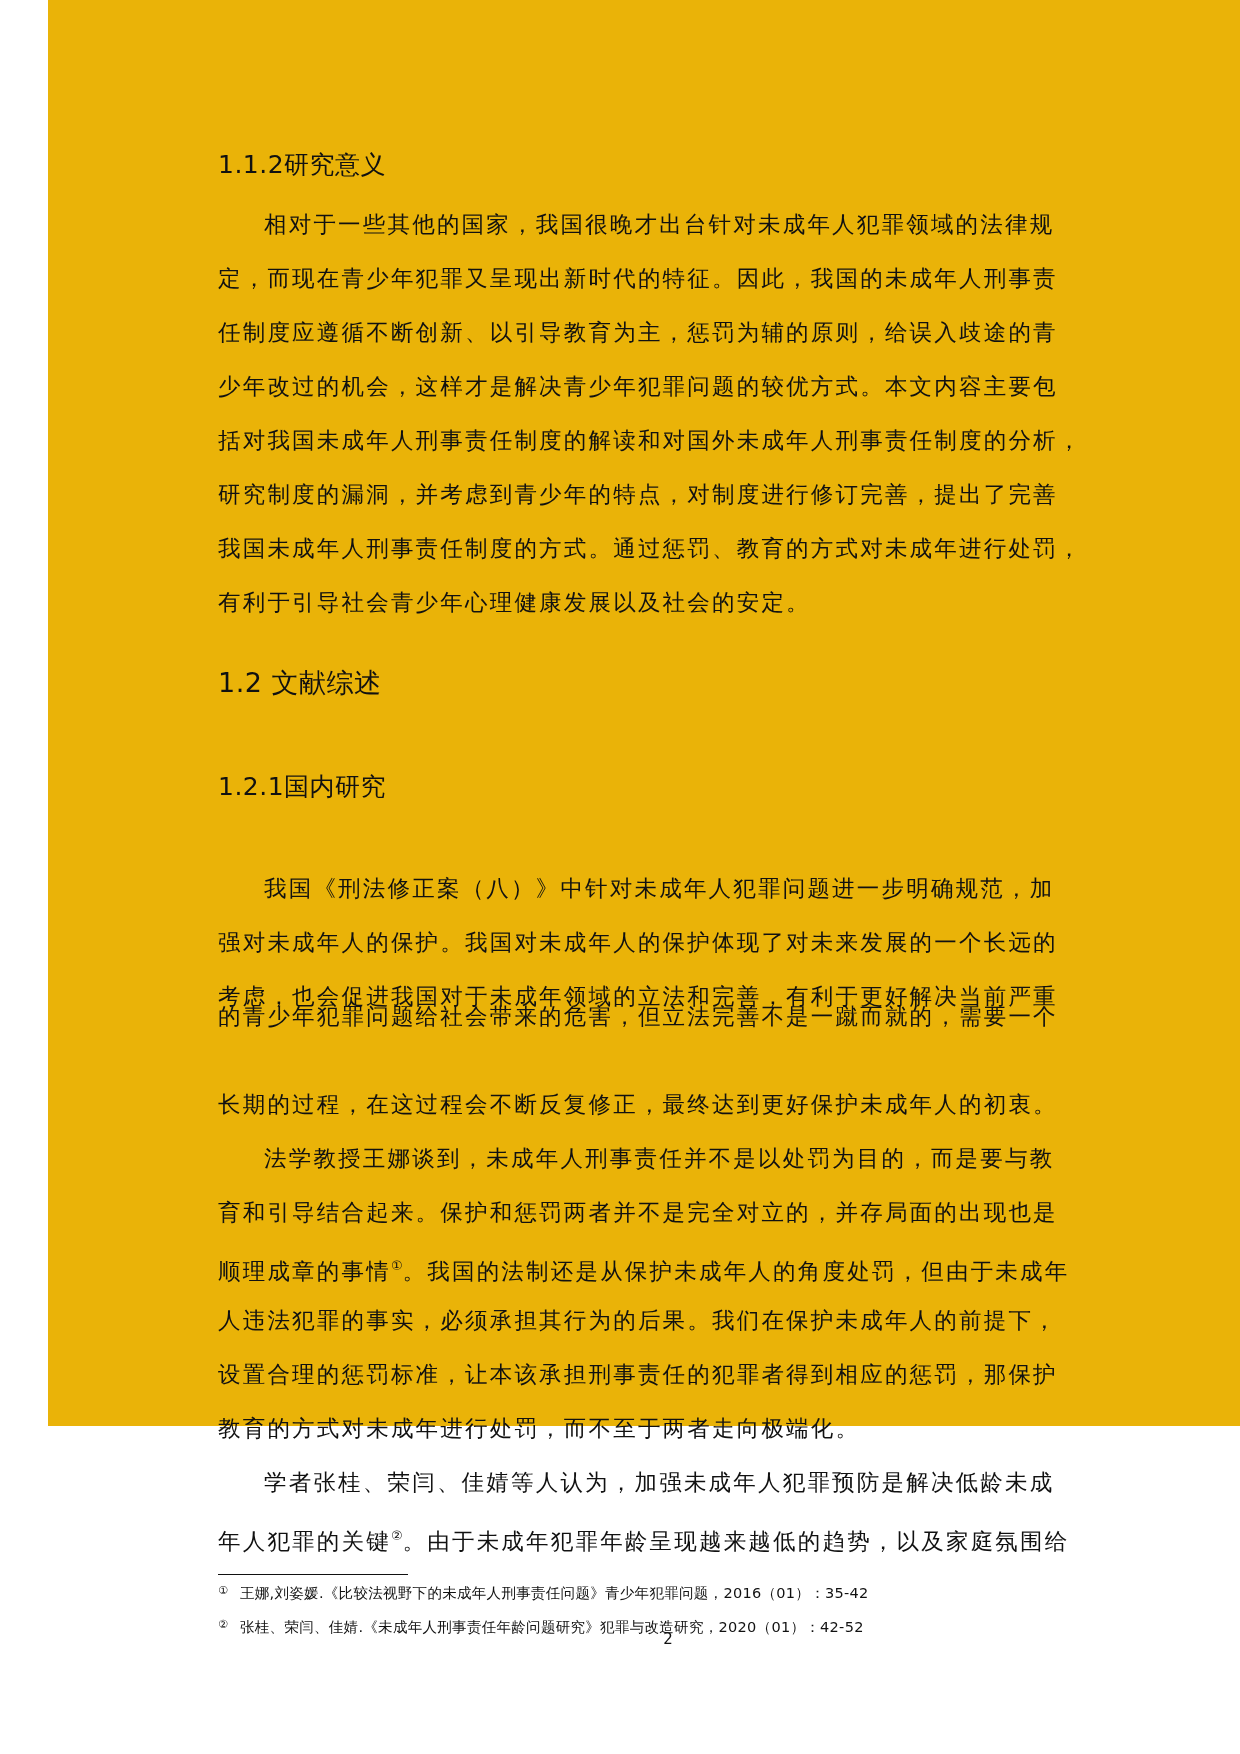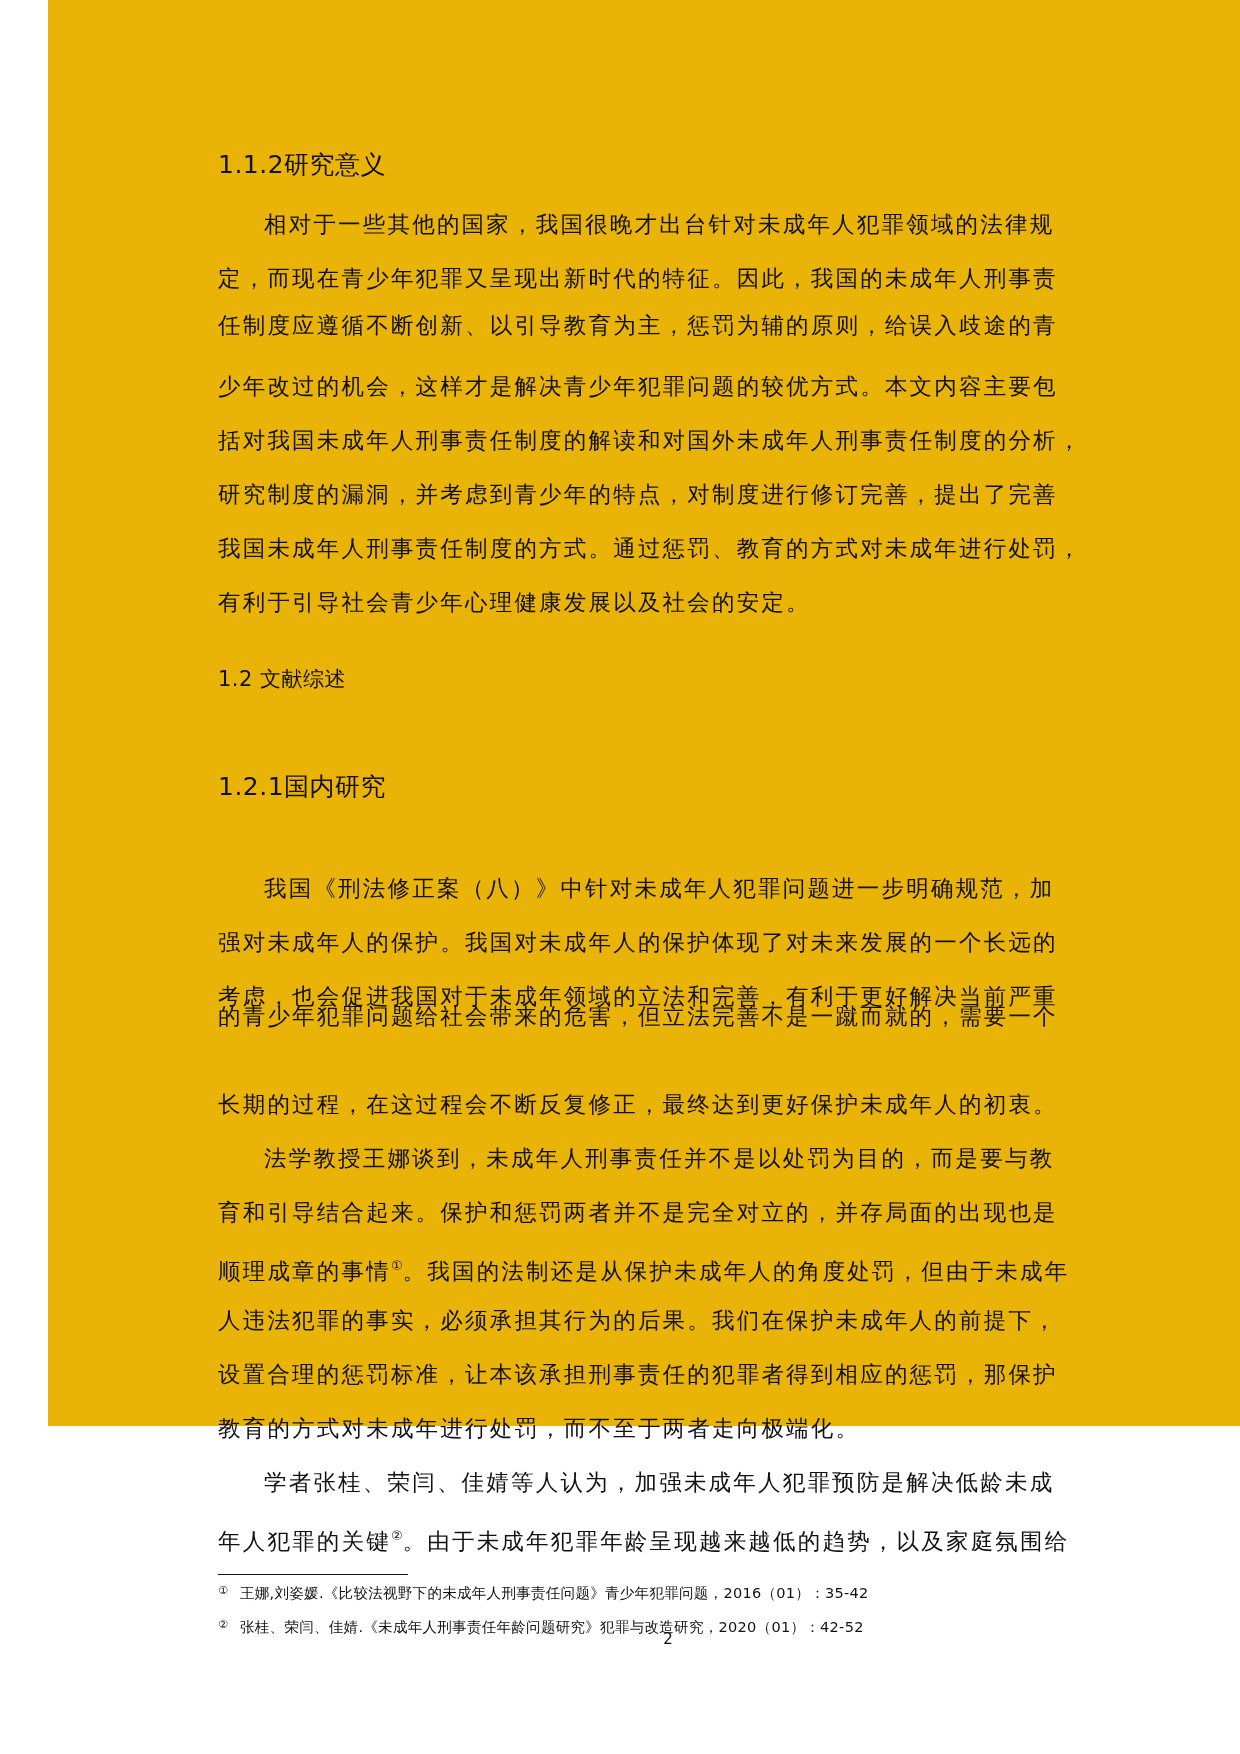"任制度应遵循不断创新、以引导教育为主，惩罚为辅的原则，给误入歧途的青" p.line { top: 310px -> 317px }
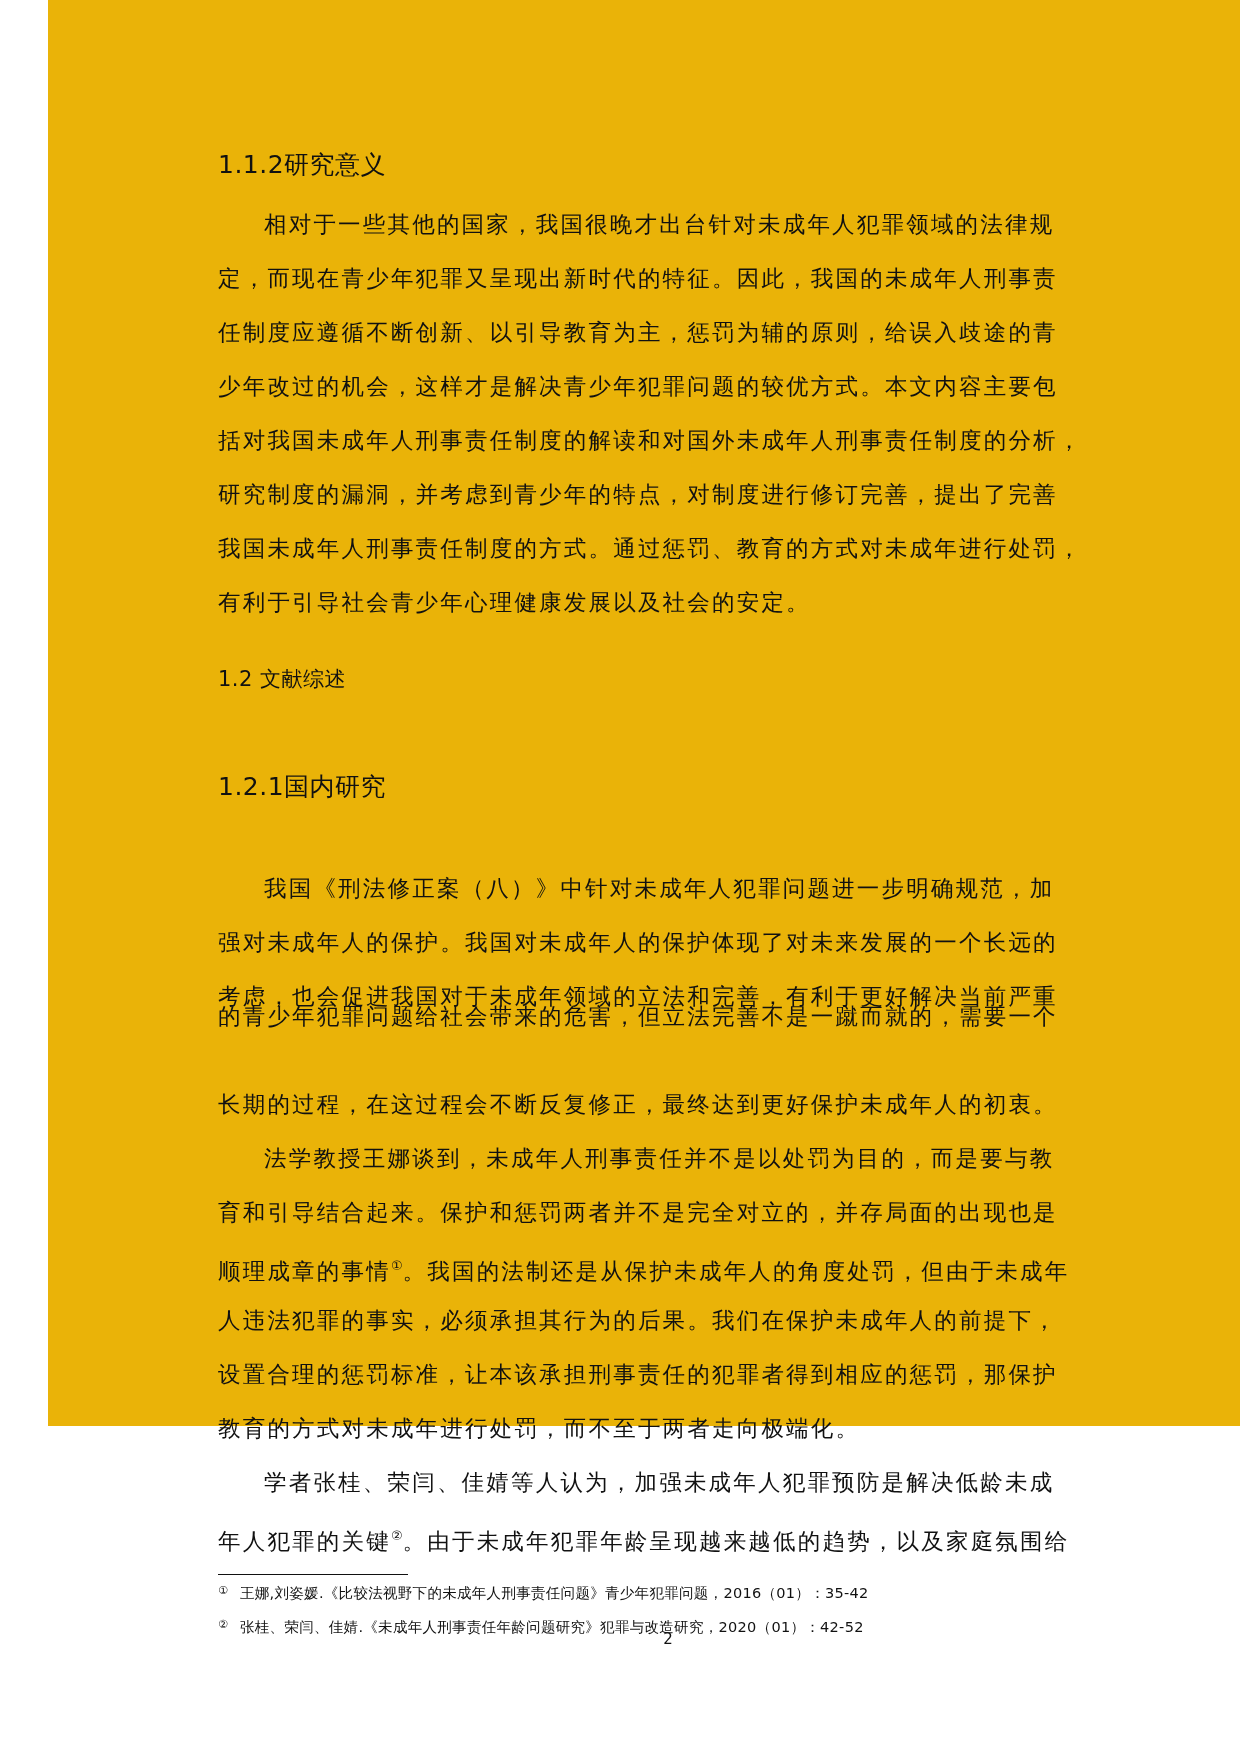"1.2 文献综述" .h2 { font-size: 21px -> 27px }
